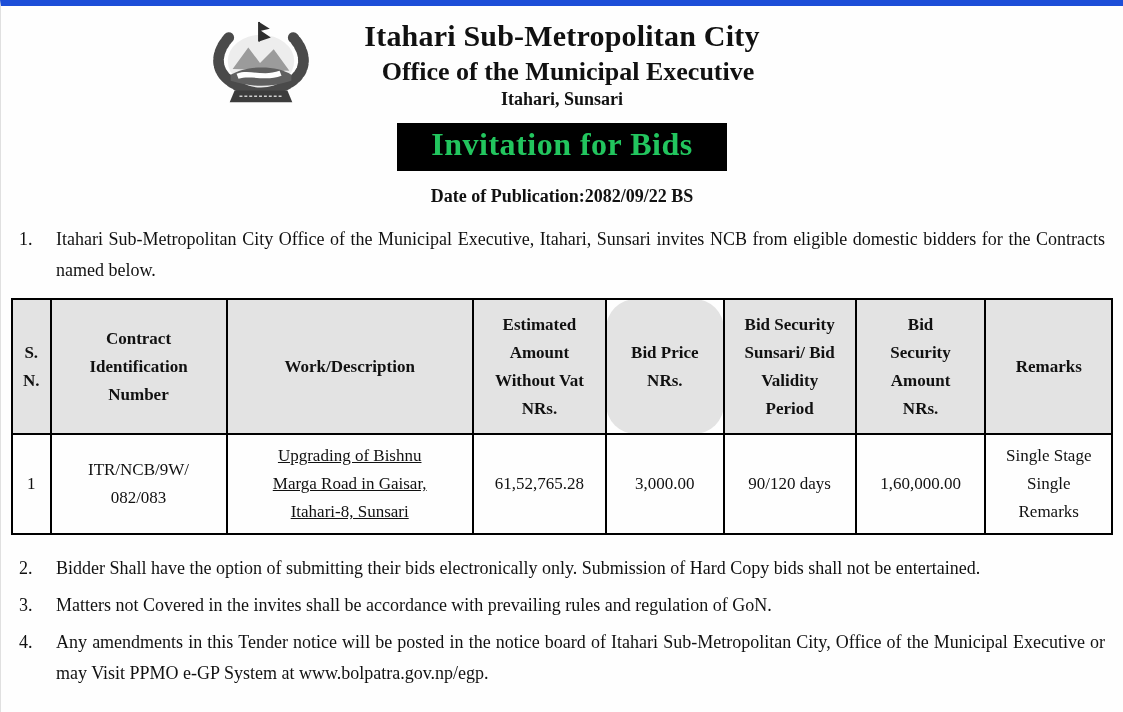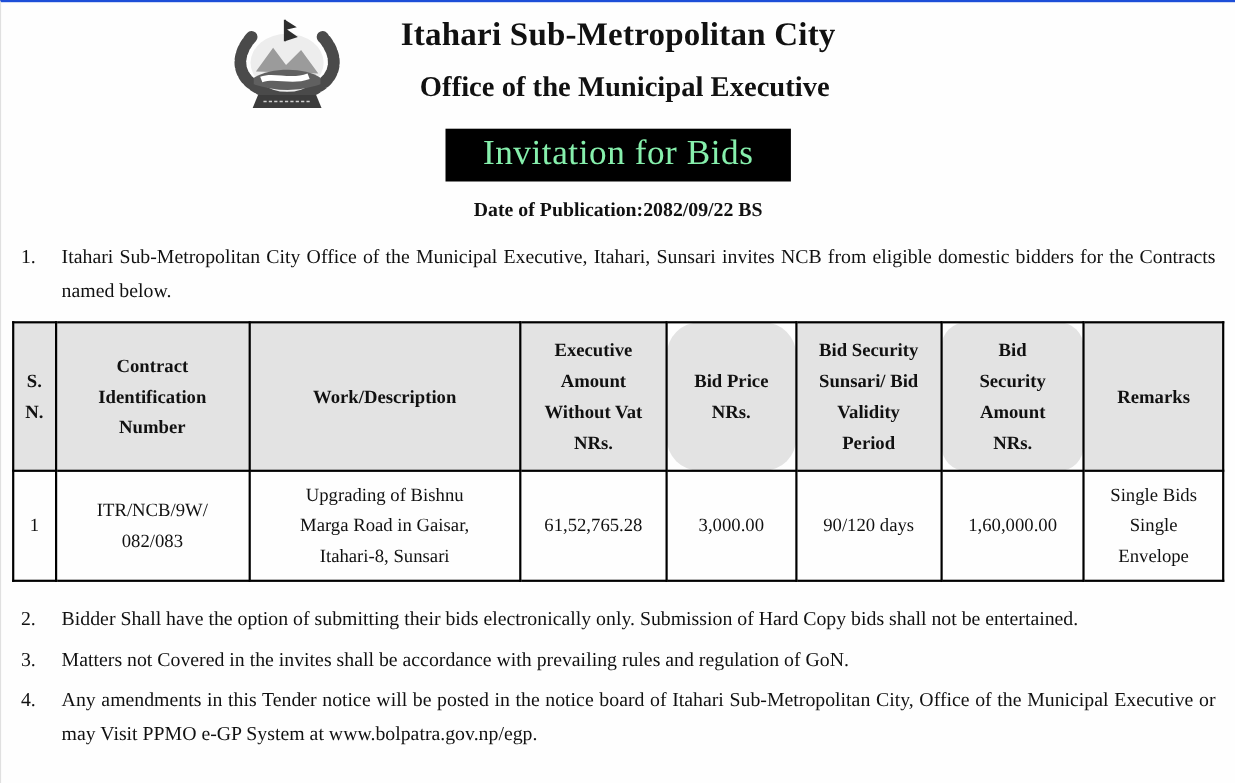"Itahari Sub-Metropolitan City" .page { border-top: 2px solid #1d4ed8 -> 6px solid #1d4ed8 }
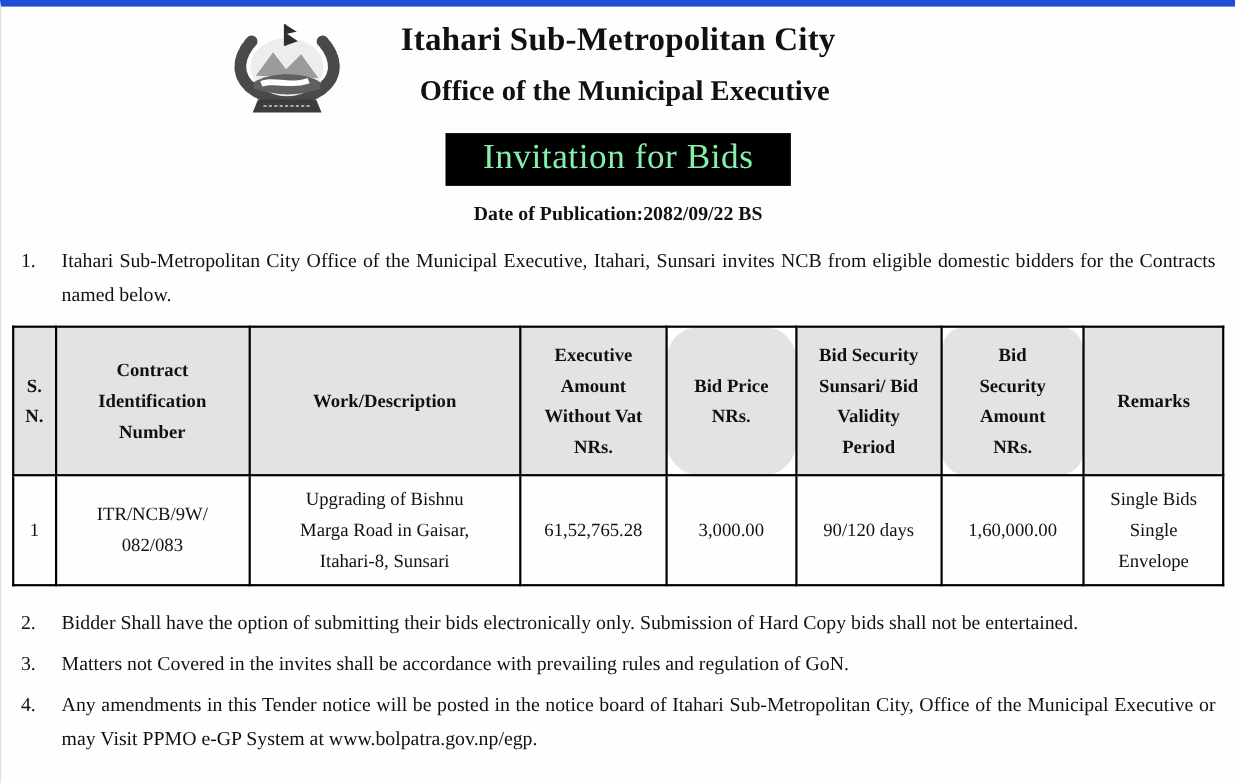"Office of the Municipal Executive" .org-subtitle { margin-top: 14px -> 3px }
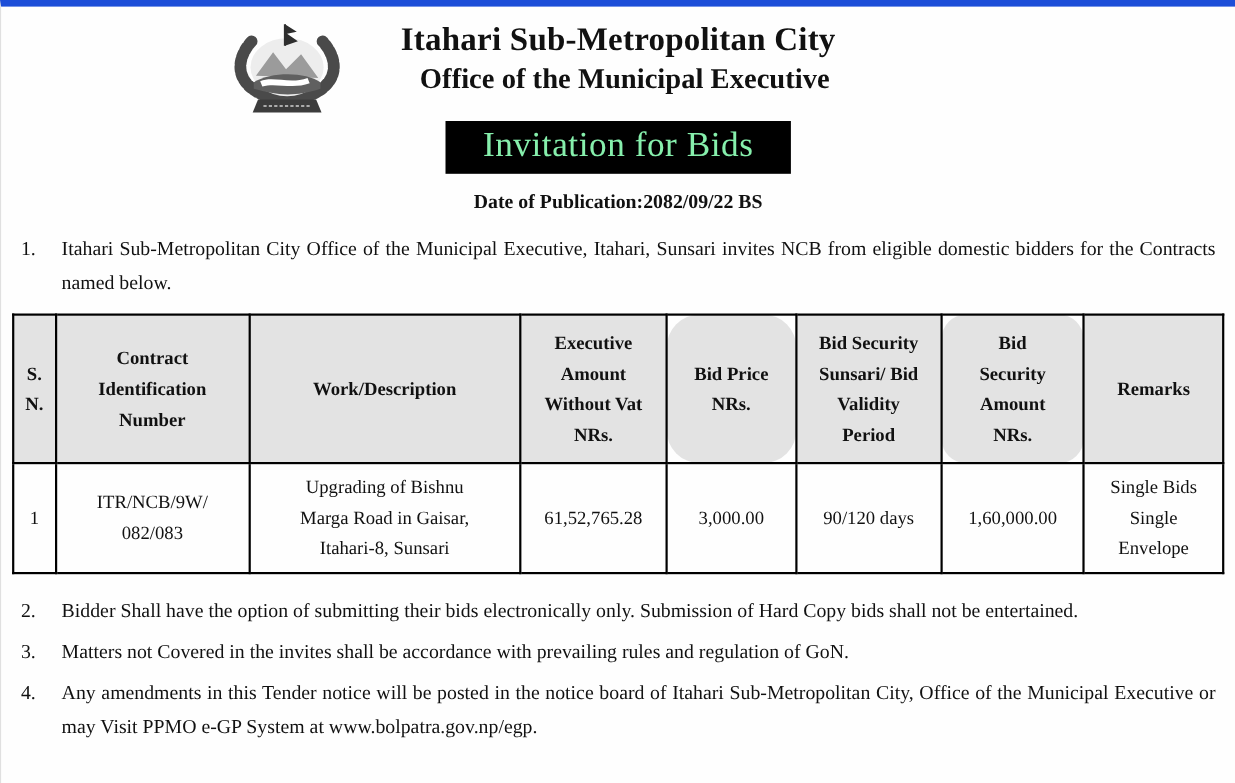"Itahari, Sunsari" div.org-location { html: none -> <div>Itahari, Sunsari</div> }
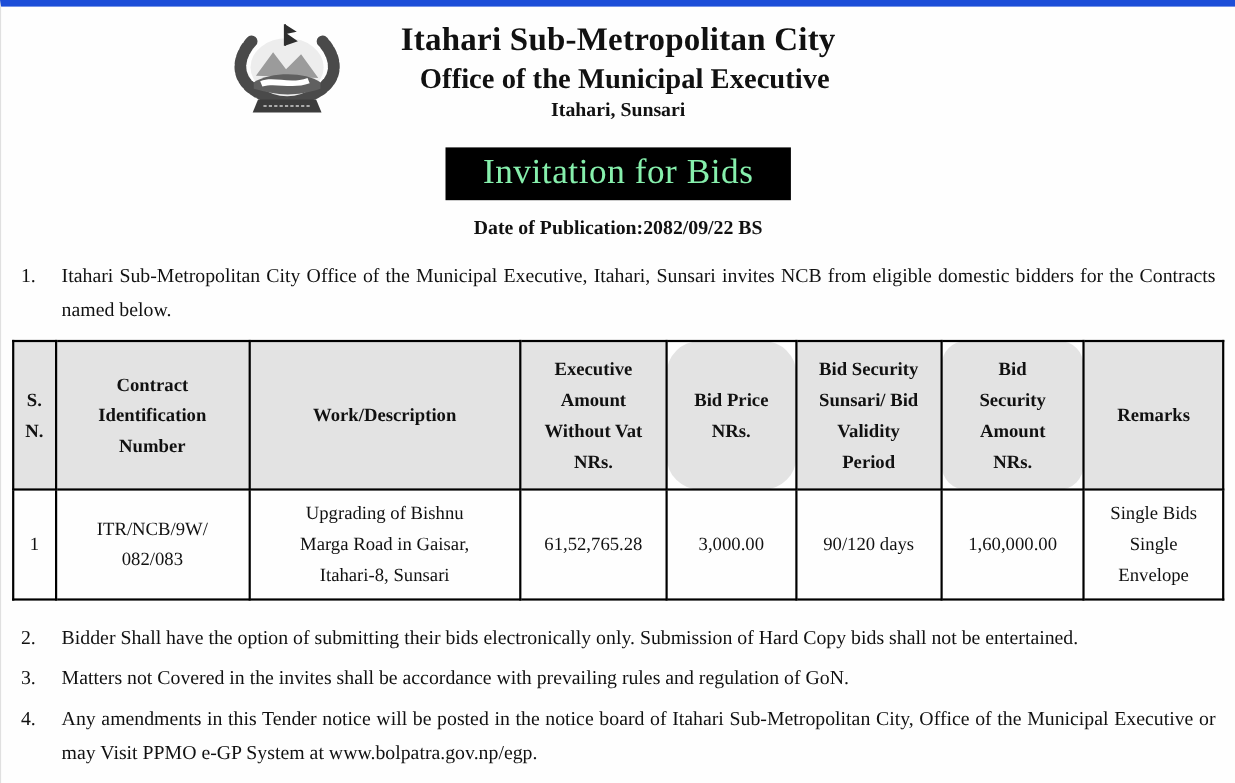"Invitation for Bids" .banner { color: #86efac -> #22c55e; font-weight: normal -> bold; margin: 24px auto 0 auto -> 13px auto 0 auto }
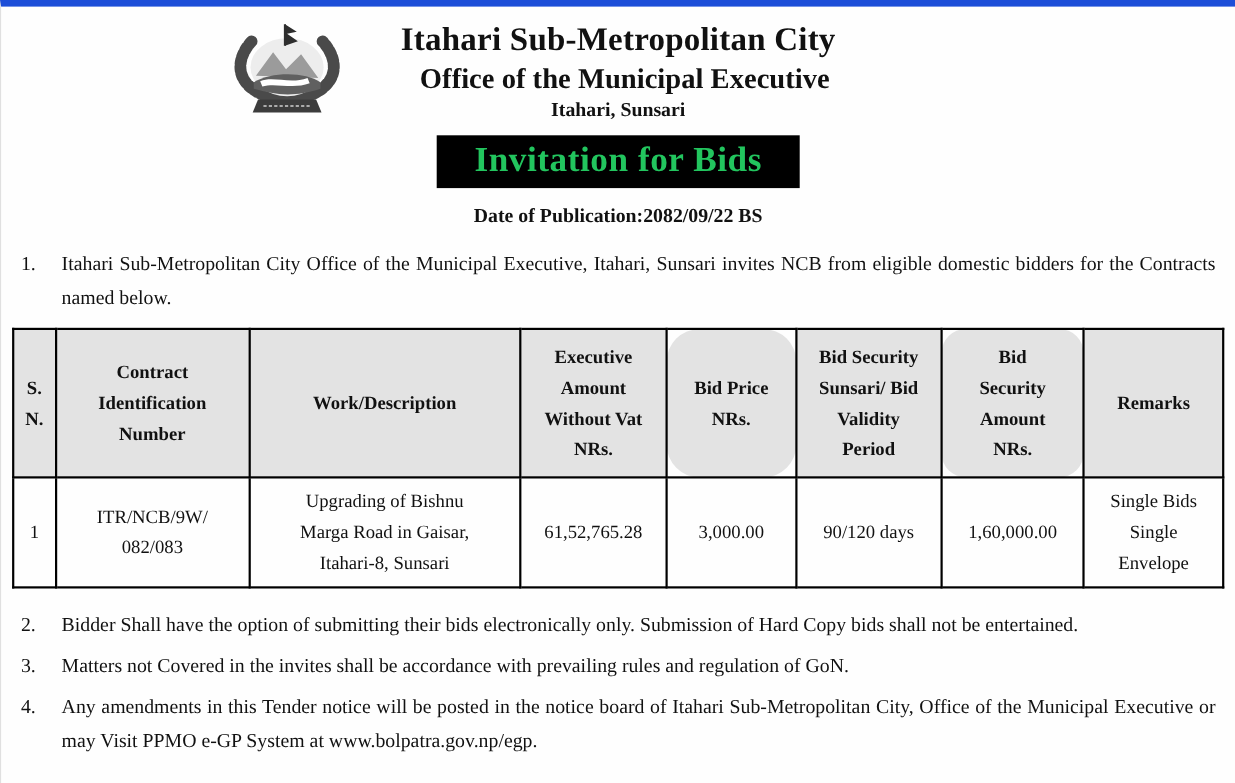"Executive Amount Without Vat NRs." th.th-estimated { text: Executive -> Estimated }
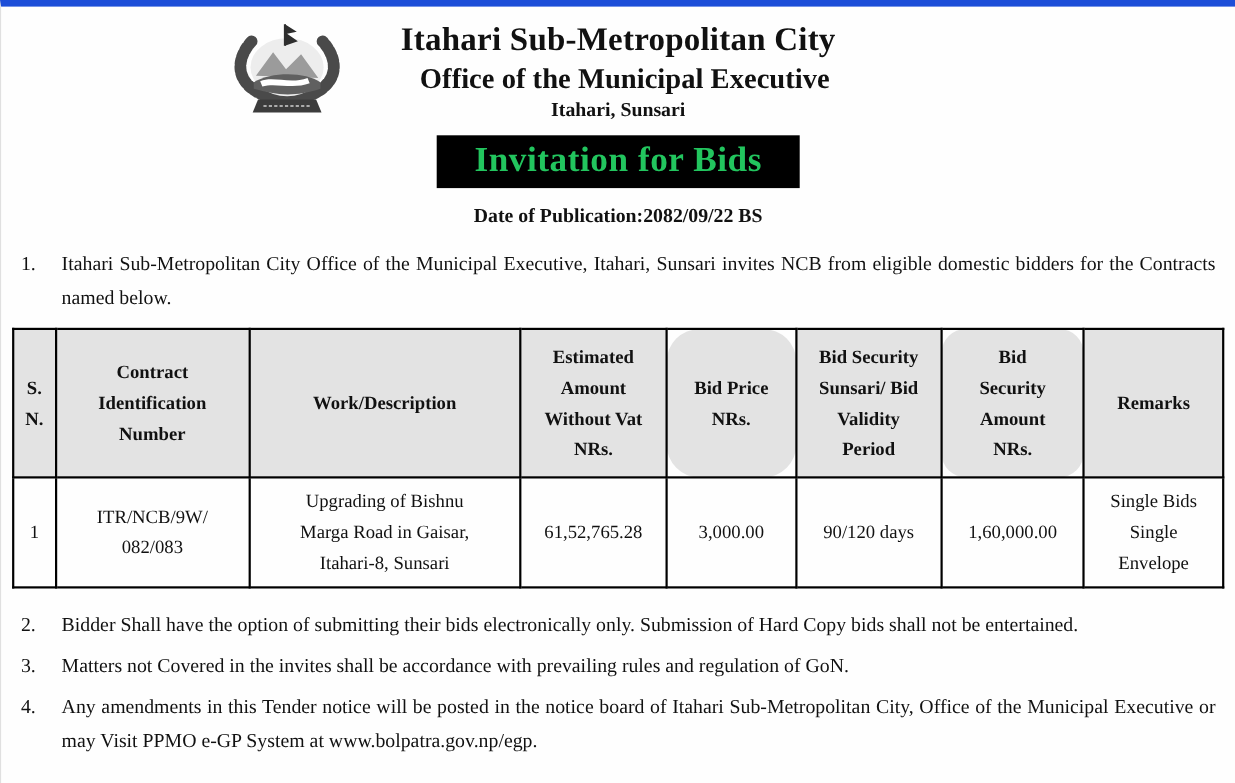"Bid Security Amount NRs." .th-secamount { border-radius: 22px -> none }
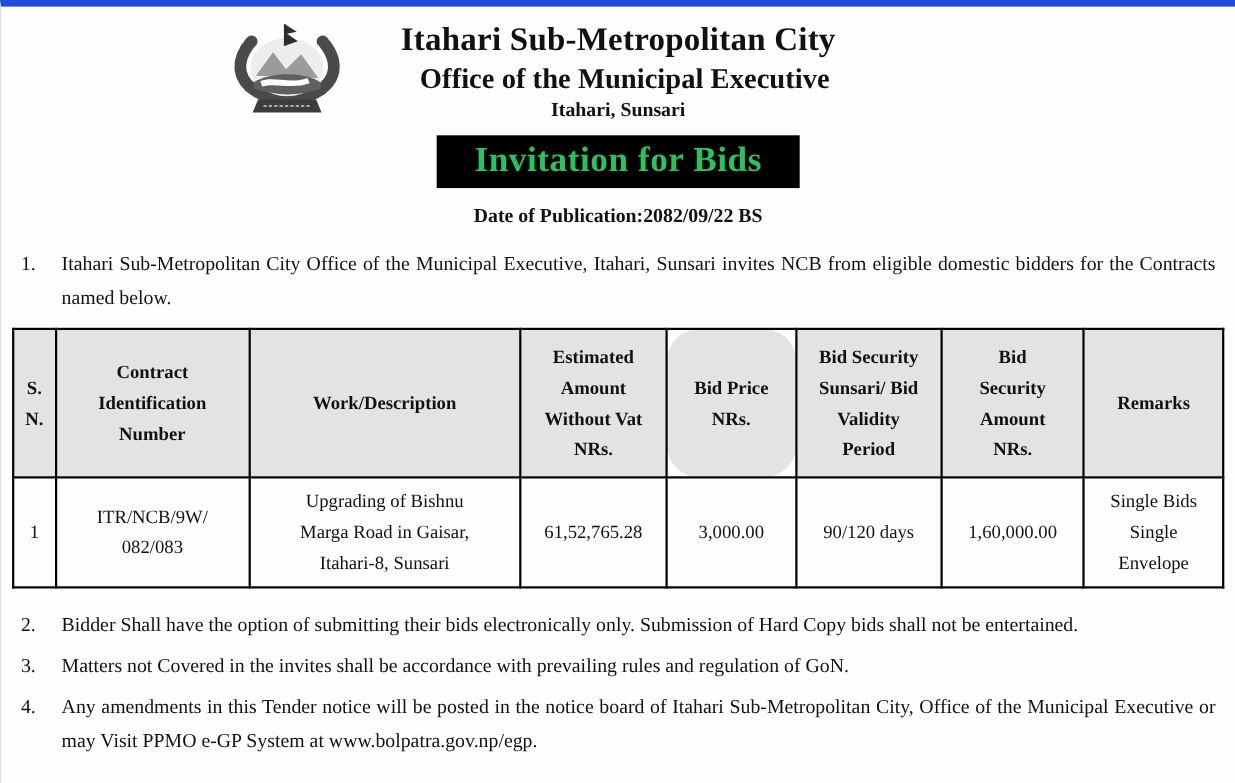"Upgrading of Bishnu Marga Road" .td-work { text-decoration: none -> underline }
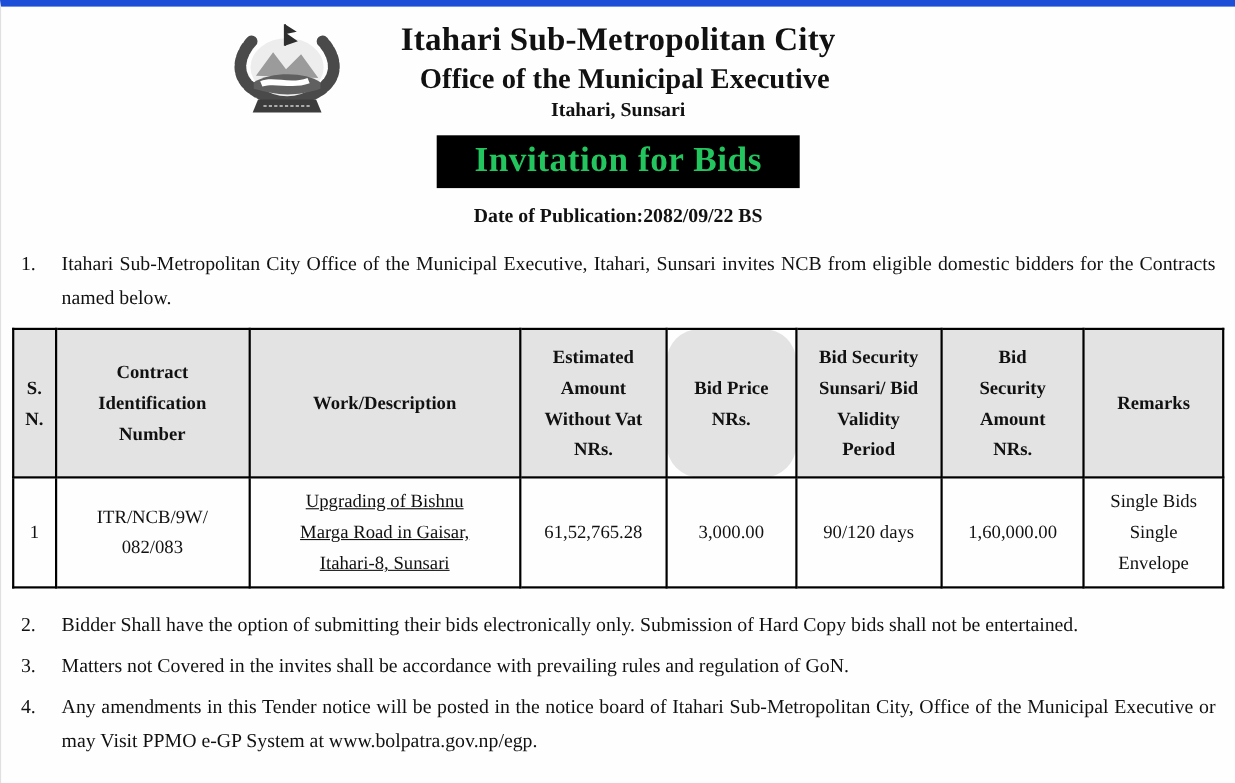"Single Bids Single Envelope" td.td-remarks { text: Bids Single Envelope -> Stage Single Remarks }
